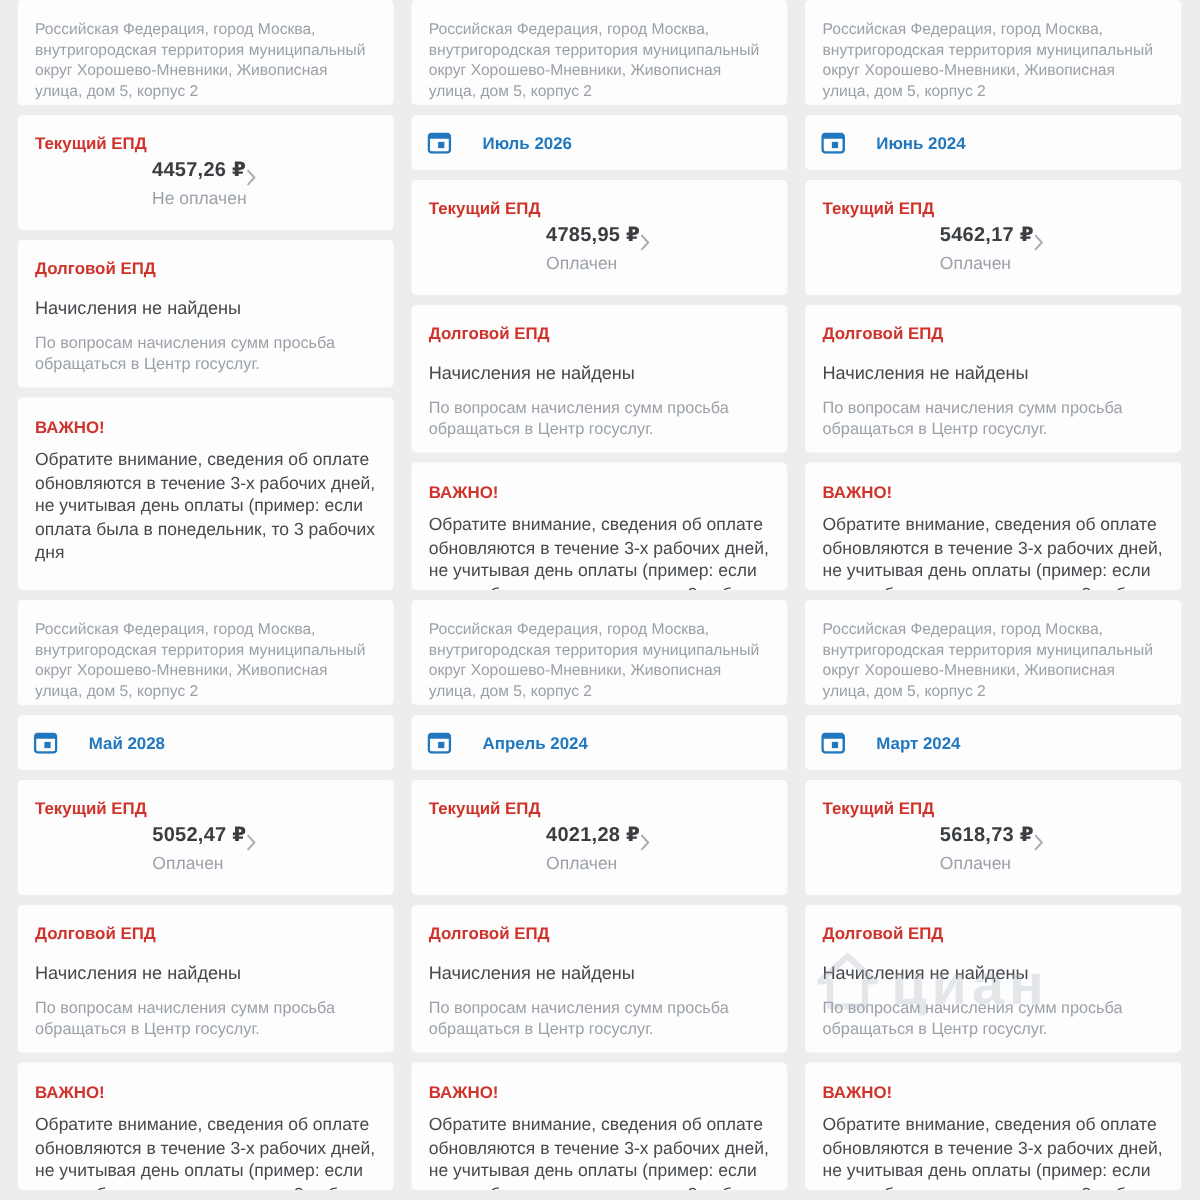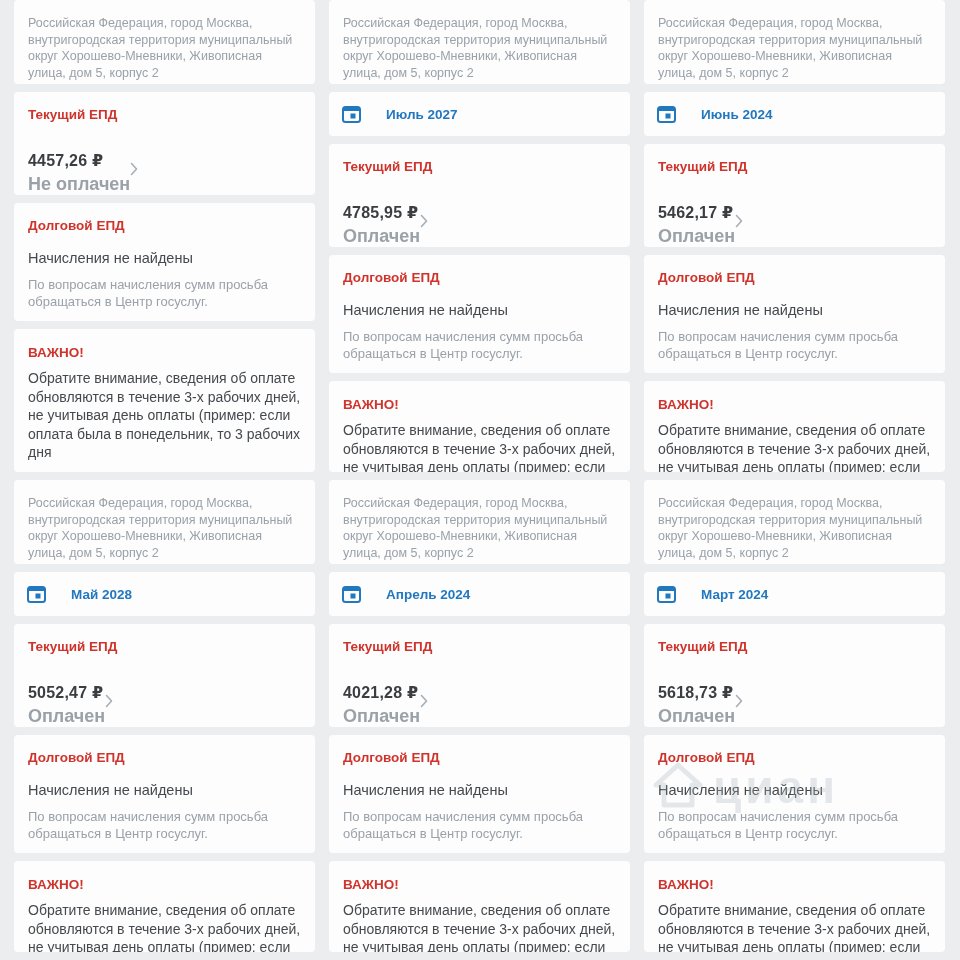"Июль 2027" span.month-label { text: 2027 -> 2026 }
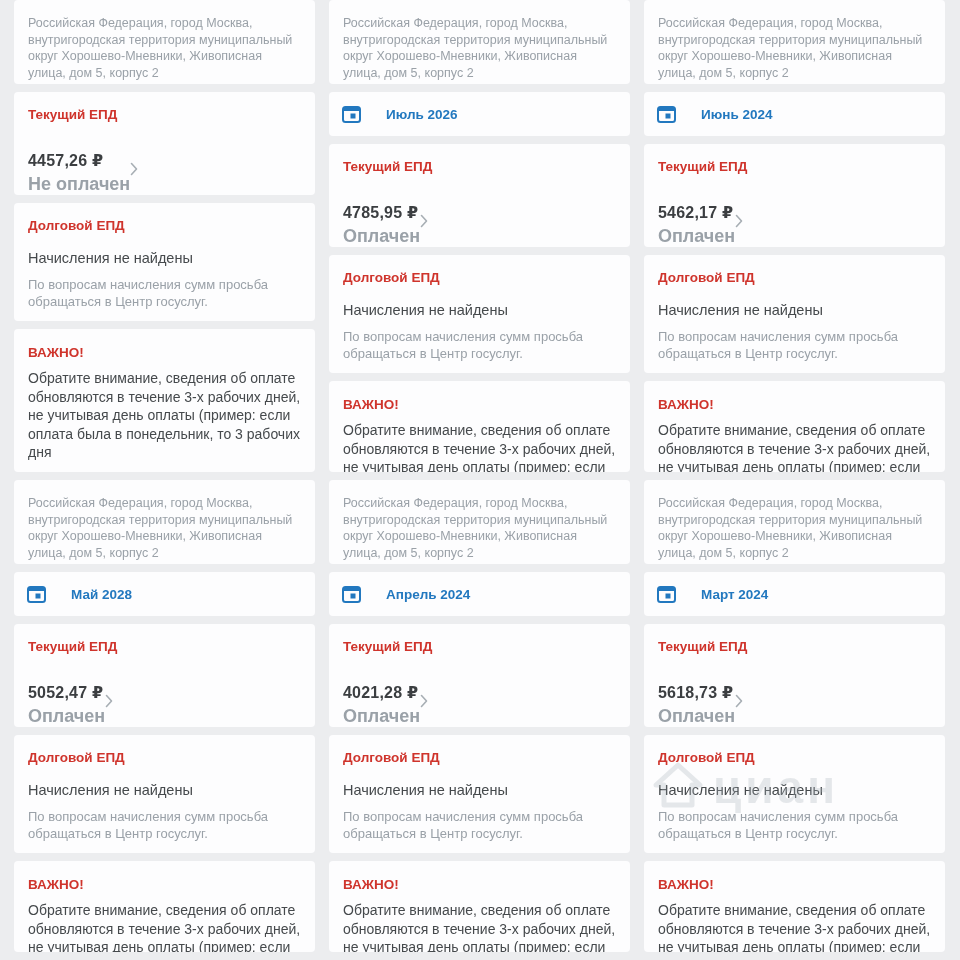"4457,26 ₽" .current-row { justify-content: flex-start -> center; margin-top: 29px -> 4px }
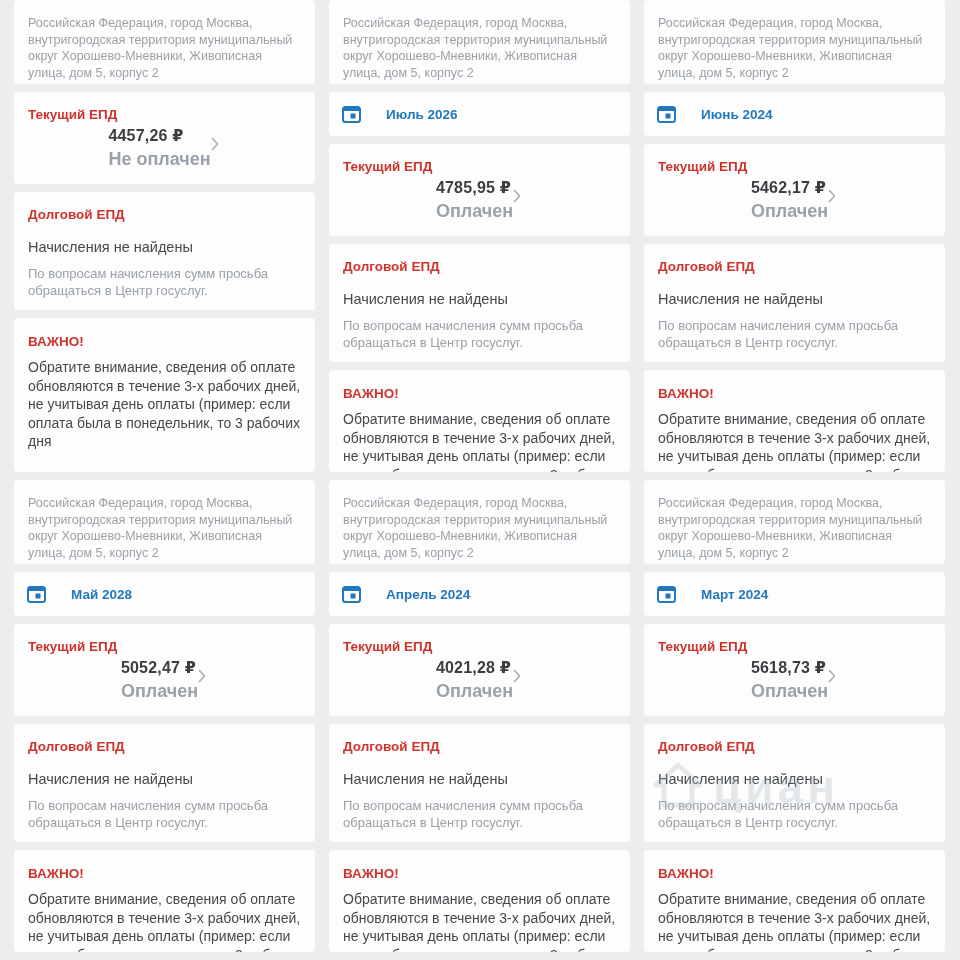"Не оплачен" .status { font-size: 18px -> 14px; font-weight: bold -> none }
